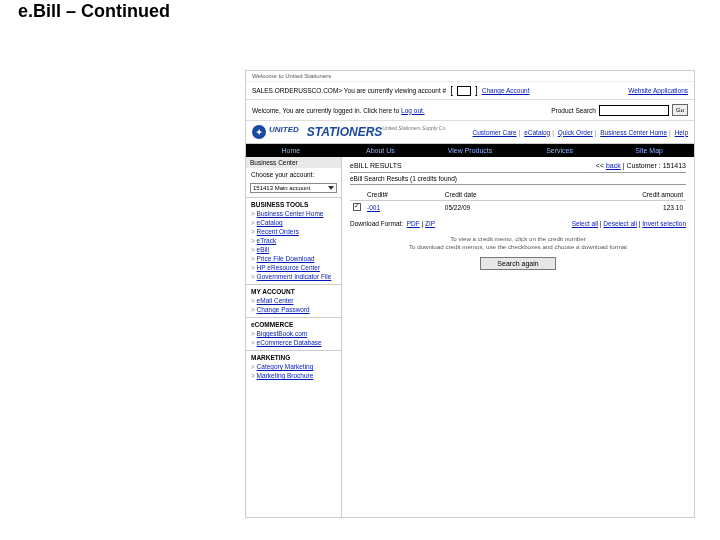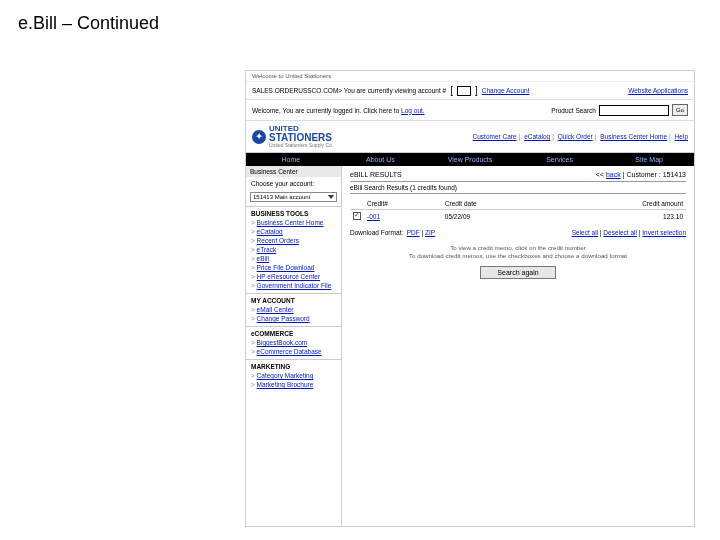"e.Bill – Continued" .slide-title { font-weight: normal -> bold; padding: 12px 18px 4px -> 0 18px 4px }
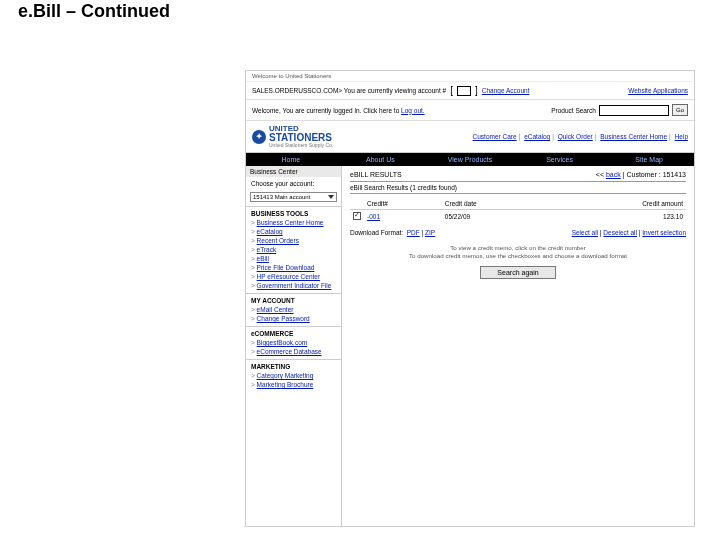"UNITED" .brand-text { flex-direction: column -> none; font-style: none -> italic }
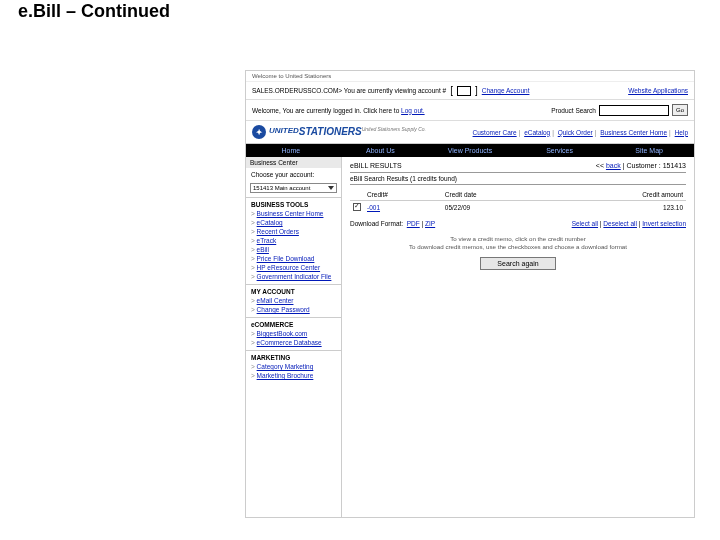"STATIONERS" .brand-text .l2 { font-size: 10px -> 12px; margin-left: none -> 8px }
